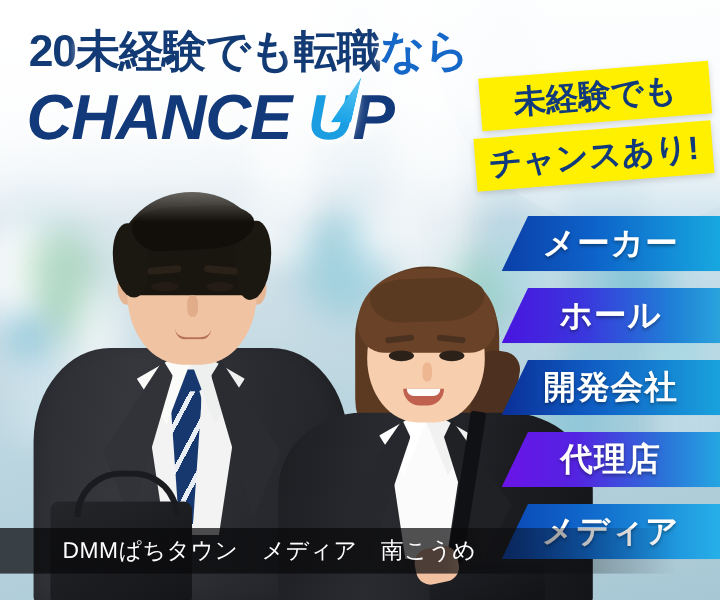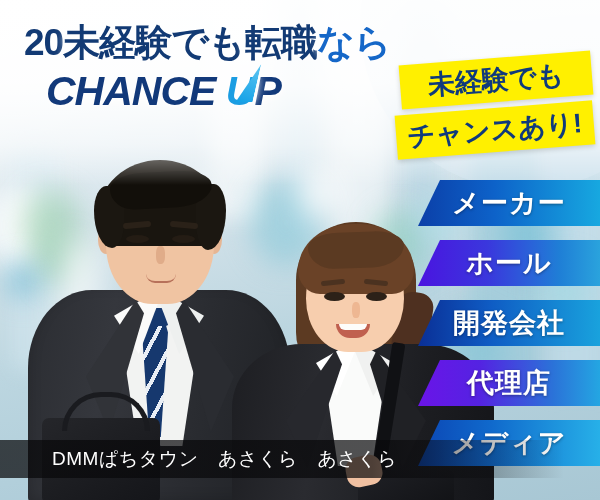"CHANCE UP" .logo { font-size: 41px -> 53px; margin-left: 24px -> none }
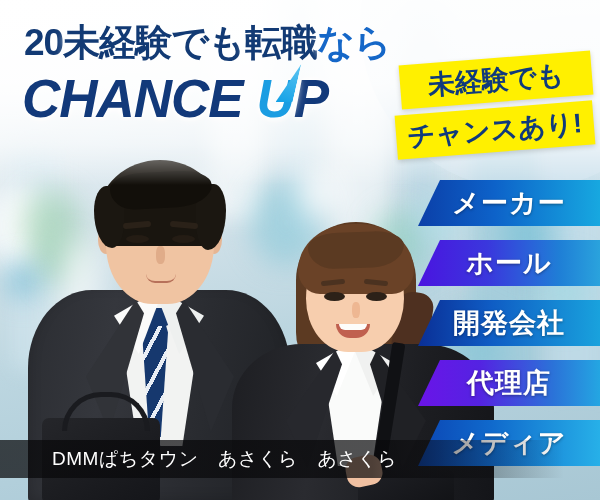"DMMぱちタウン あさくら あさくら" span { text: あさくら　あさくら -> メディア　南こうめ }
